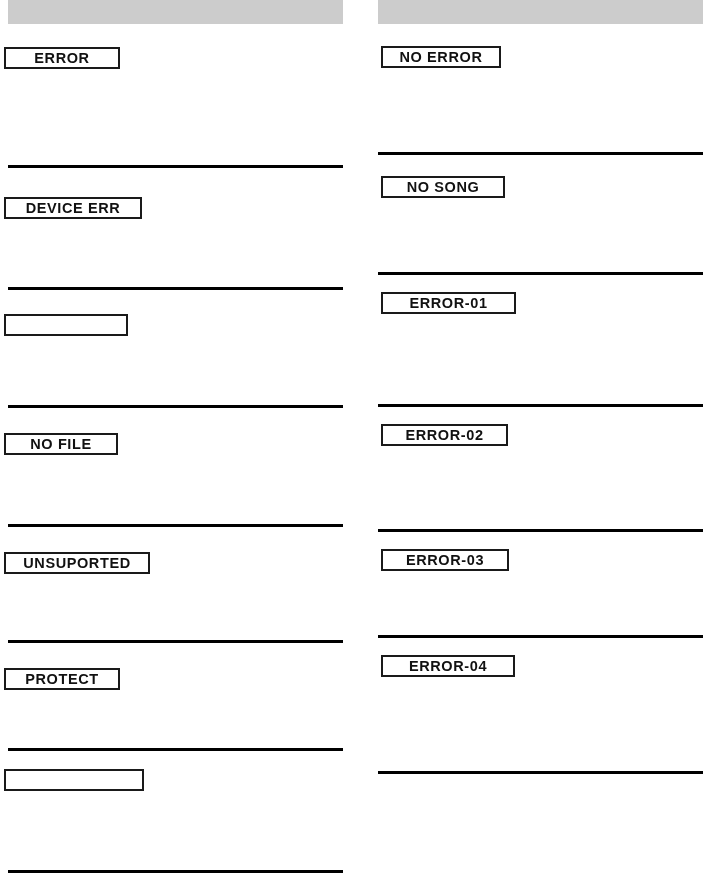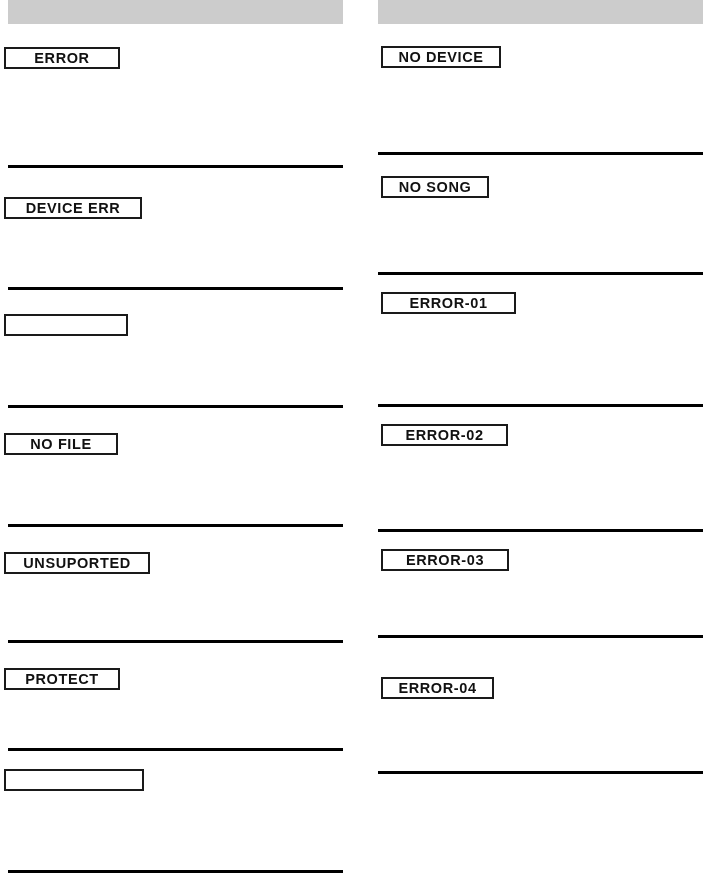"NO DEVICE" div.msg-box { text: DEVICE -> ERROR }
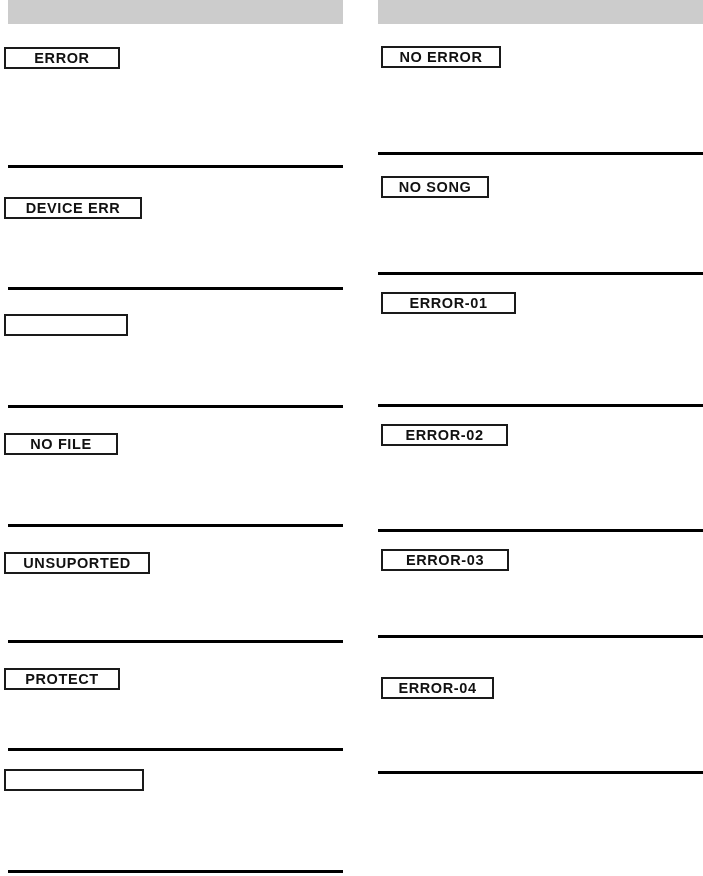"NO SONG" div.msg-box { width: 108px -> 124px }
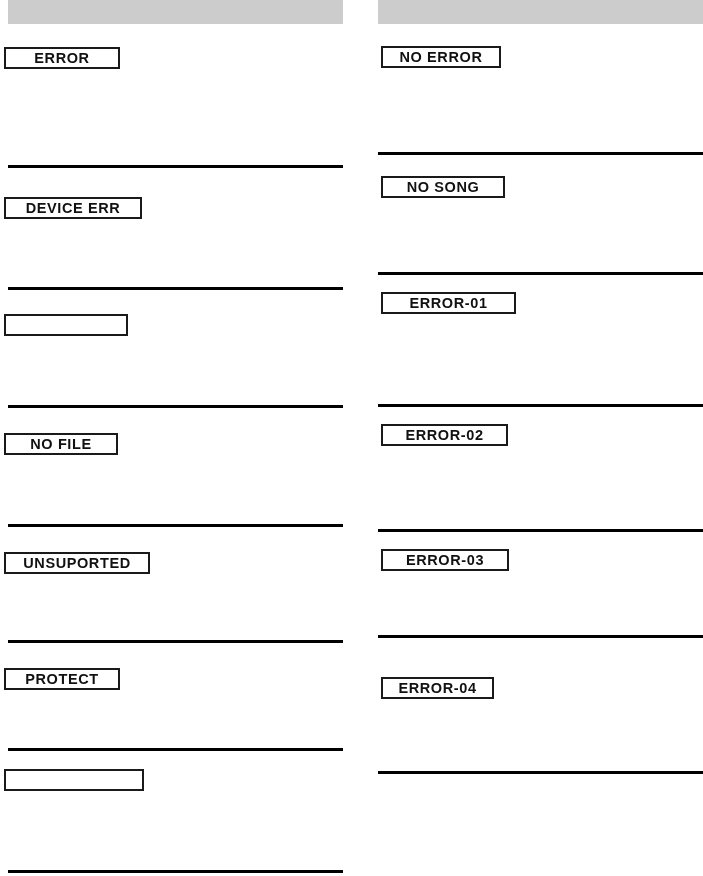"ERROR-04" div.msg-box { top: 677px -> 655px; width: 113px -> 134px }
